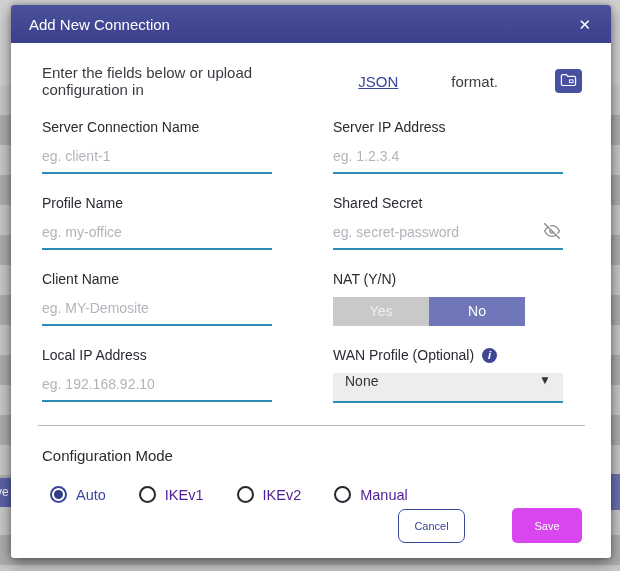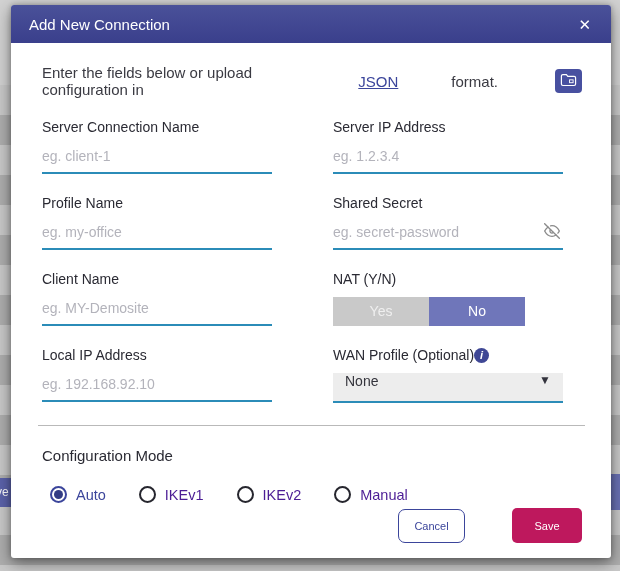"WAN Profile (Optional)" .label-row { gap: none -> 8px }
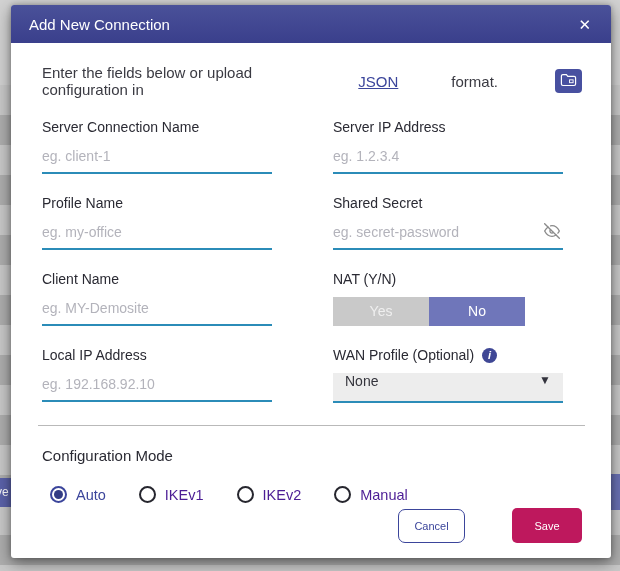"Save" .btn-save { background: #be185d -> #d946ef }
